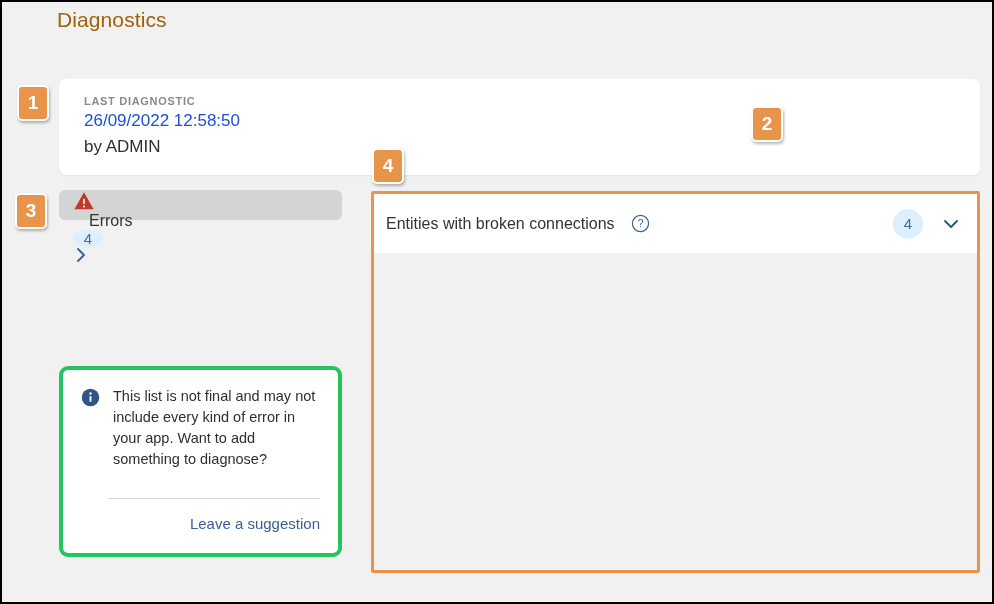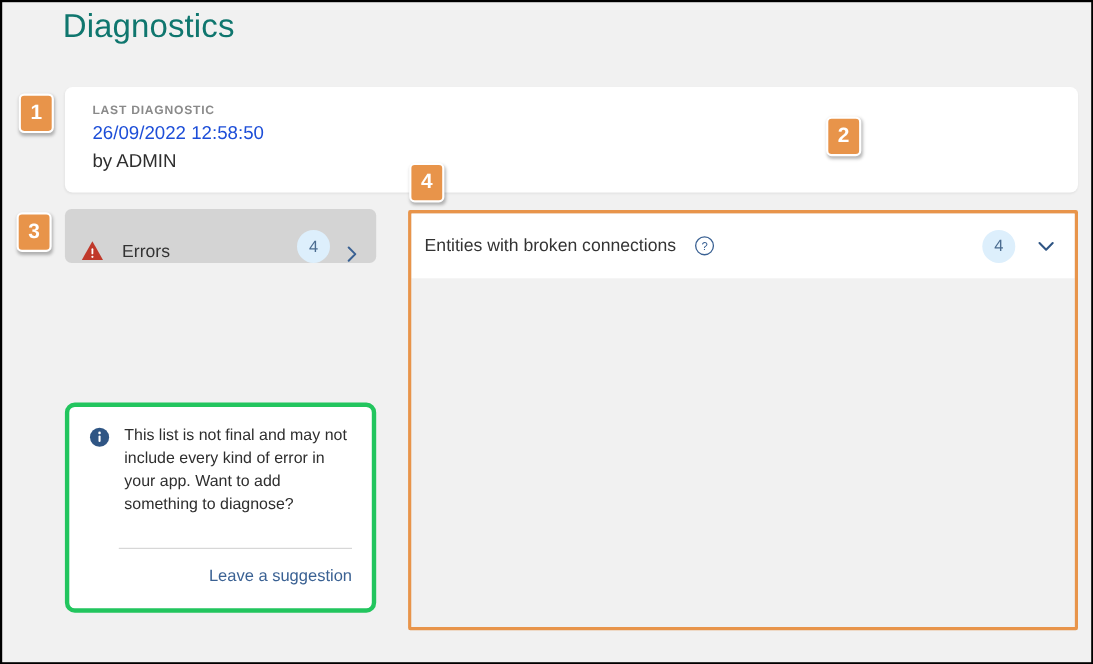"Diagnostics" .page-title { color: #0f766e -> #a16207; font-size: 30px -> 21px }
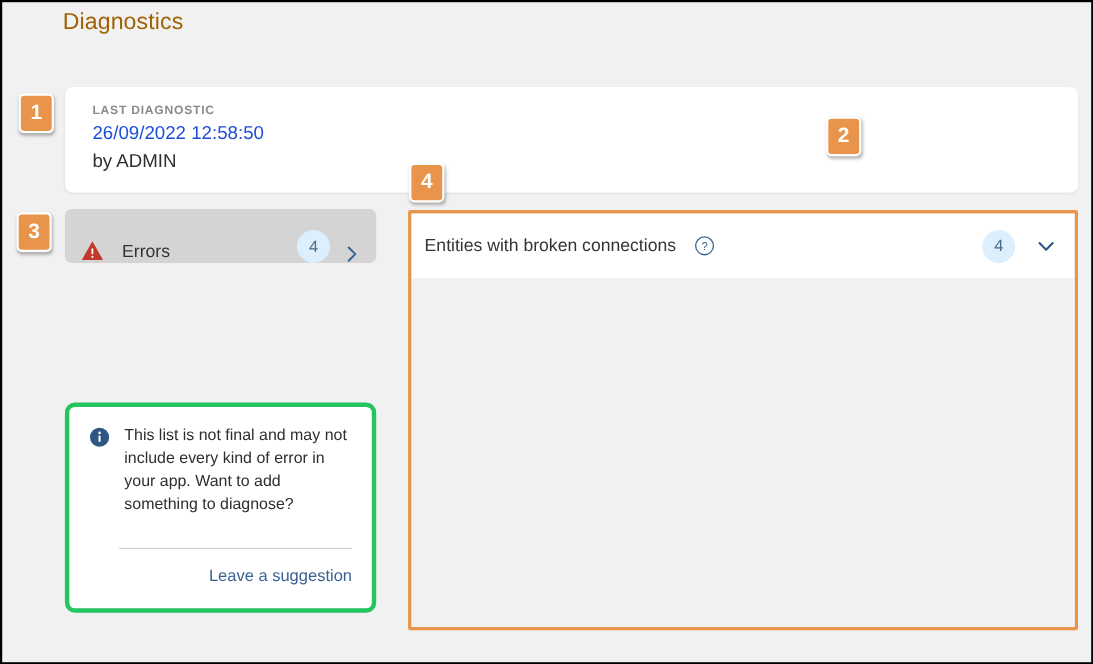"Errors" .side-row { align-items: flex-end -> flex-start; flex-direction: none -> column; height: 49px -> 30px }
